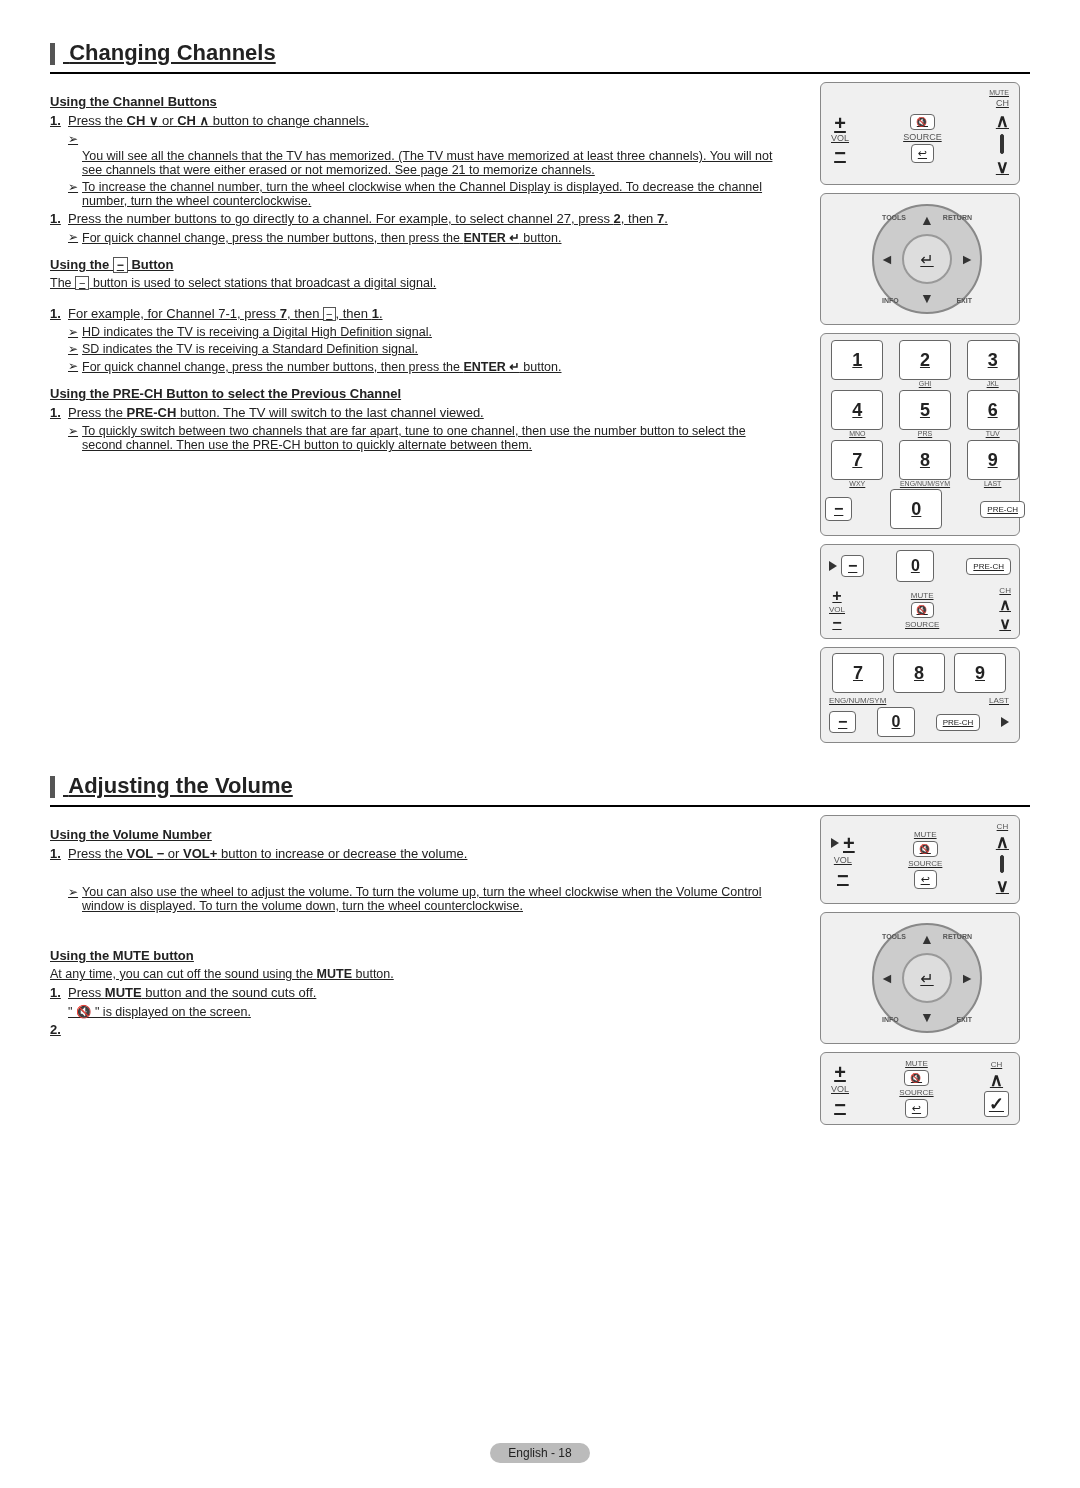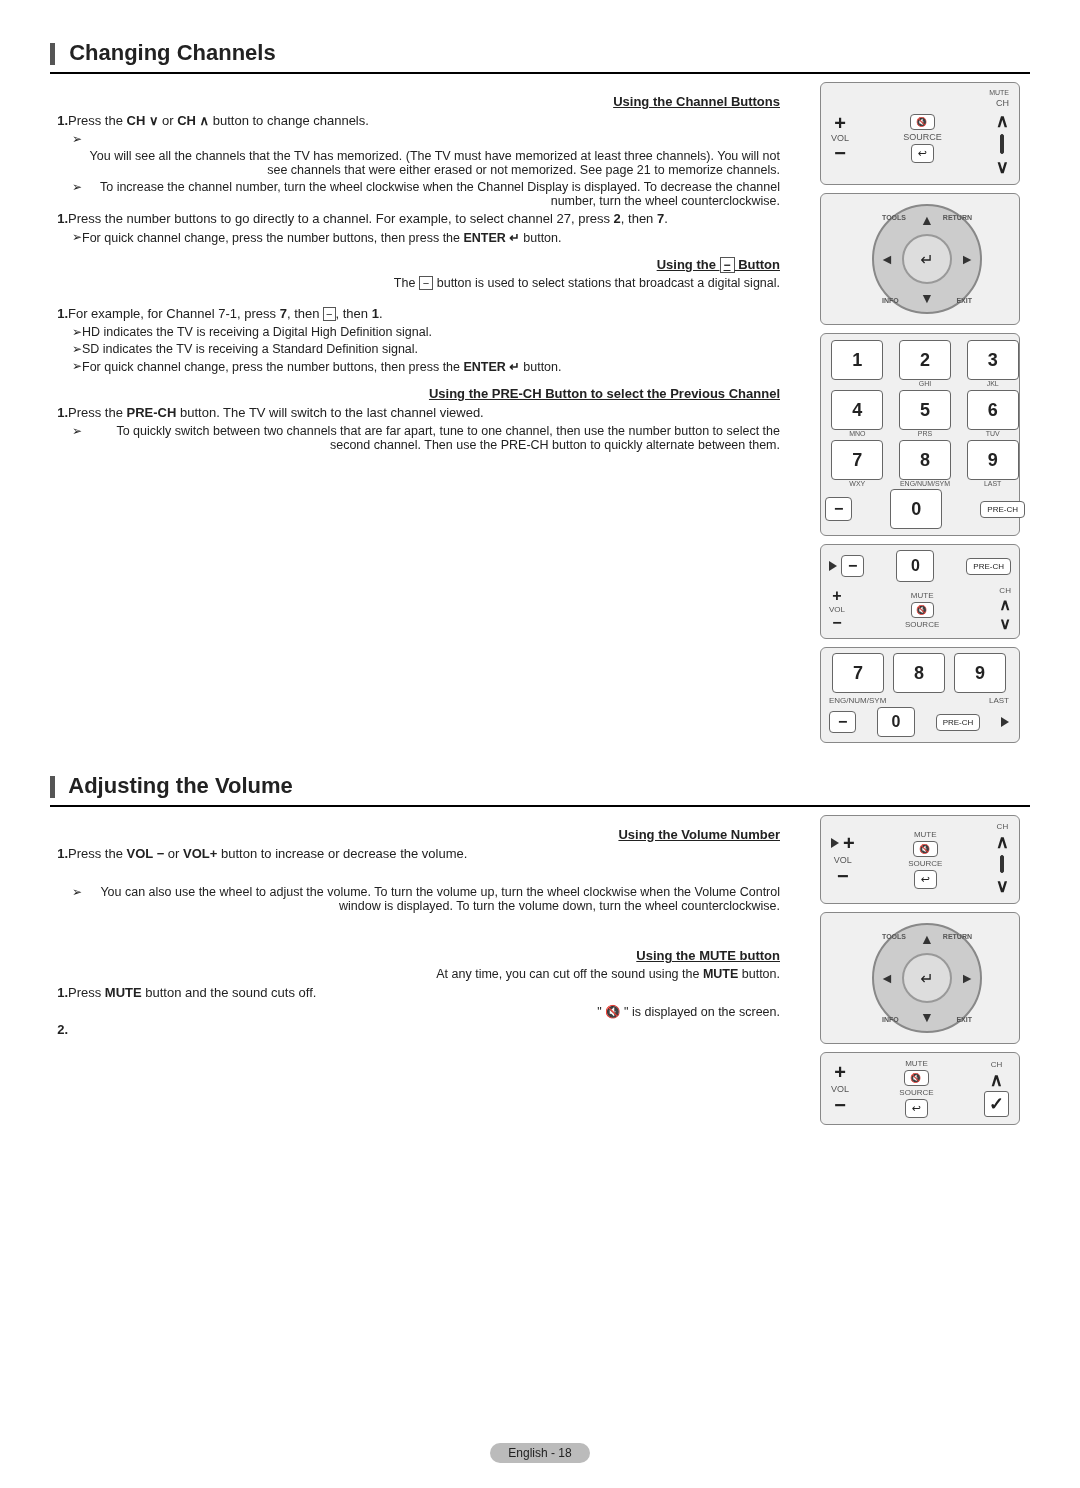"Changing Channels" .page { text-decoration: none -> underline }
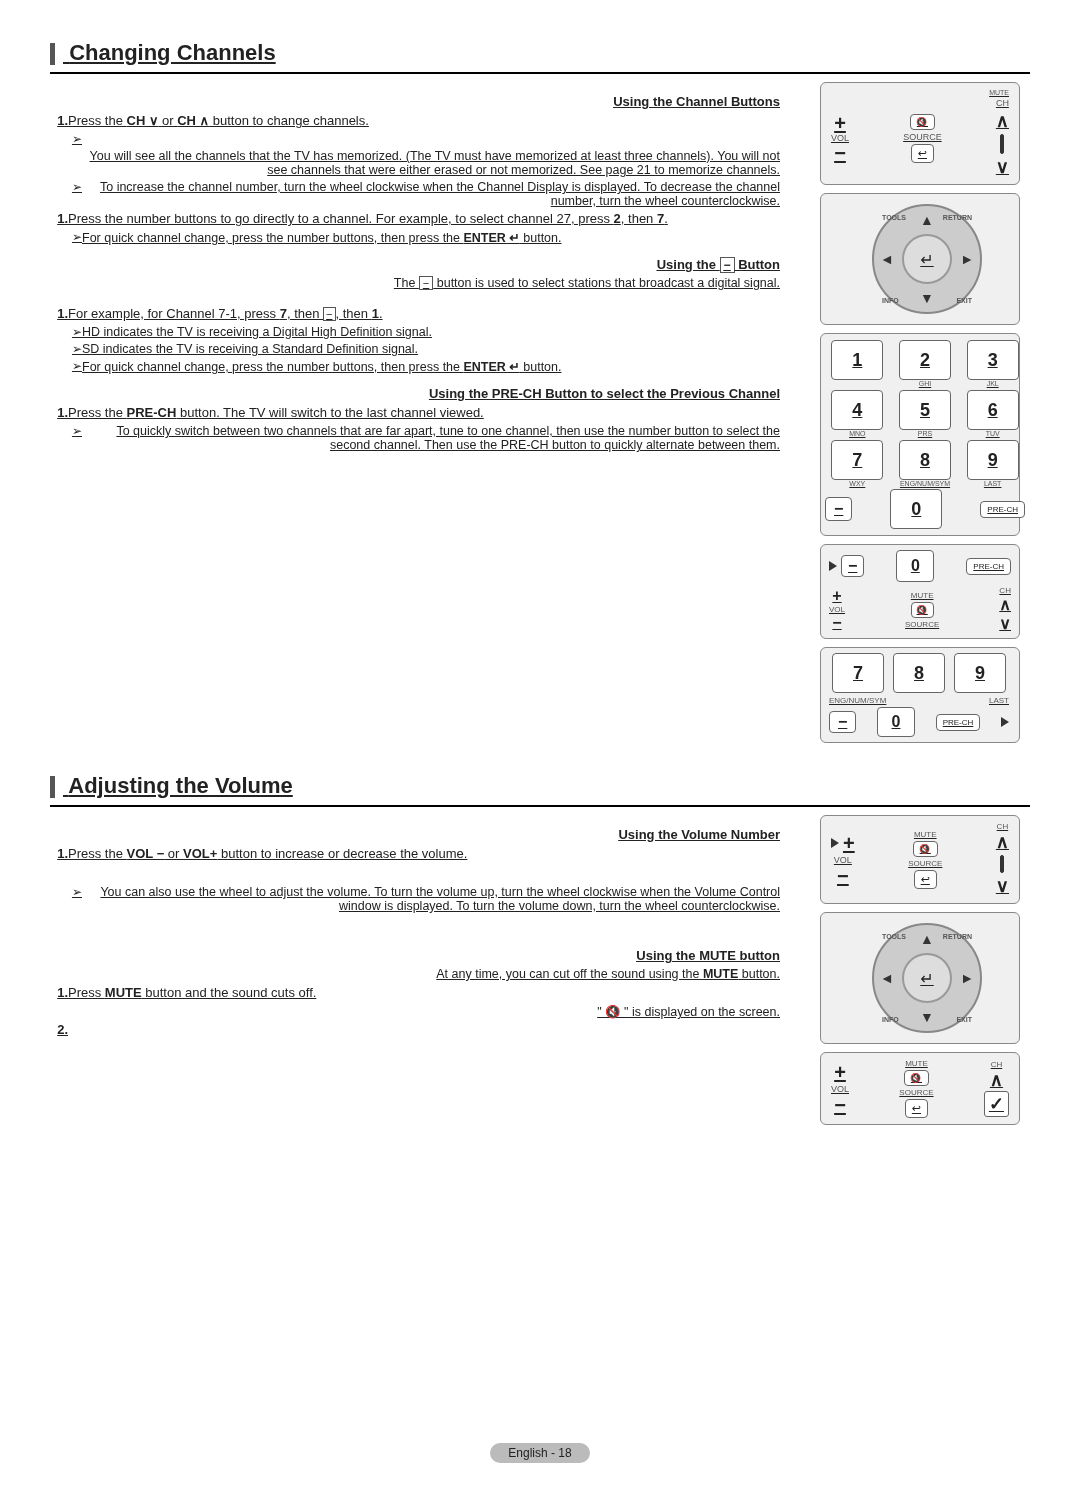"Using the Channel Buttons" .text-col { text-align: right -> none }
